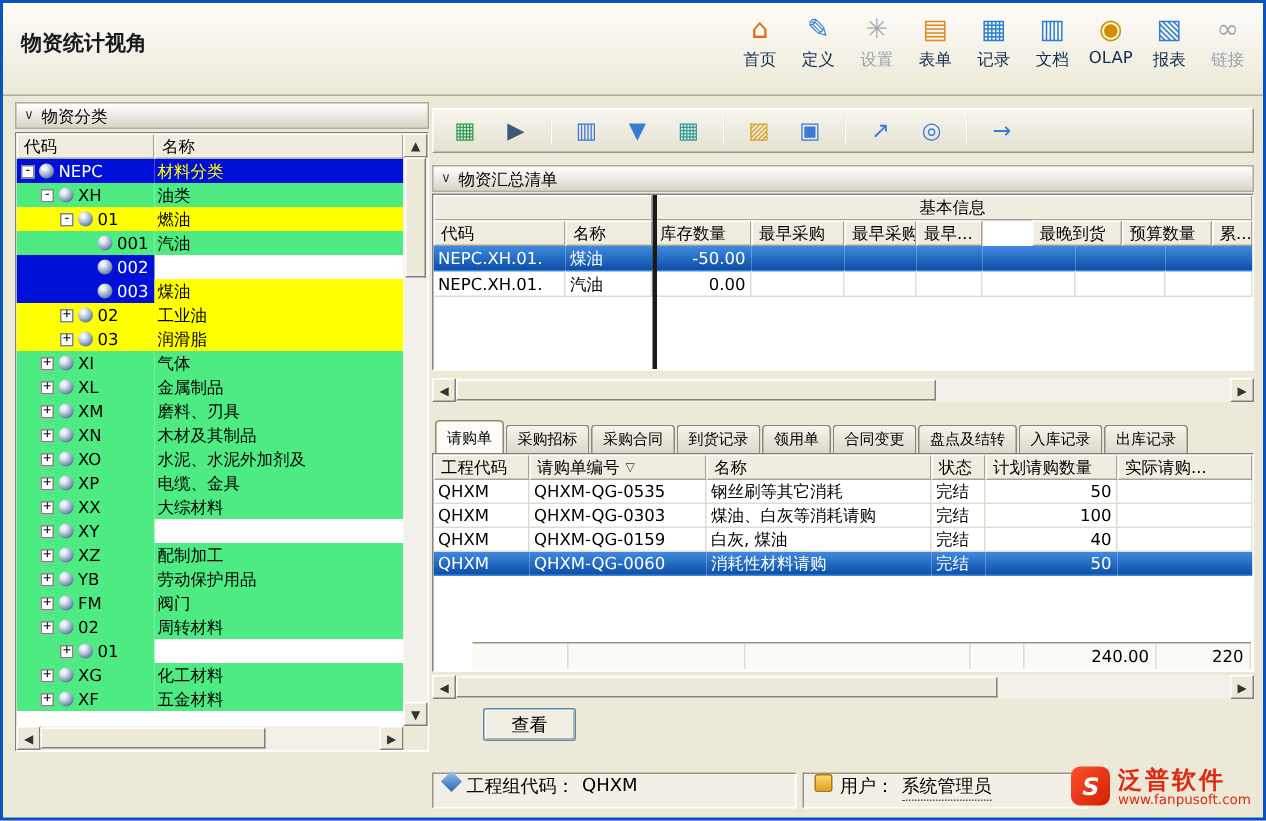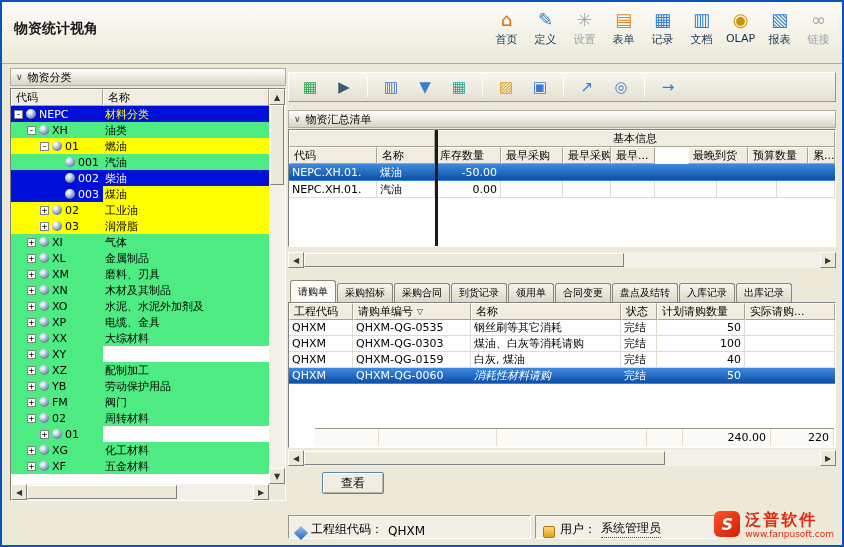"柴油" div.tcell-name { html: <div>柴油</div> -> none }
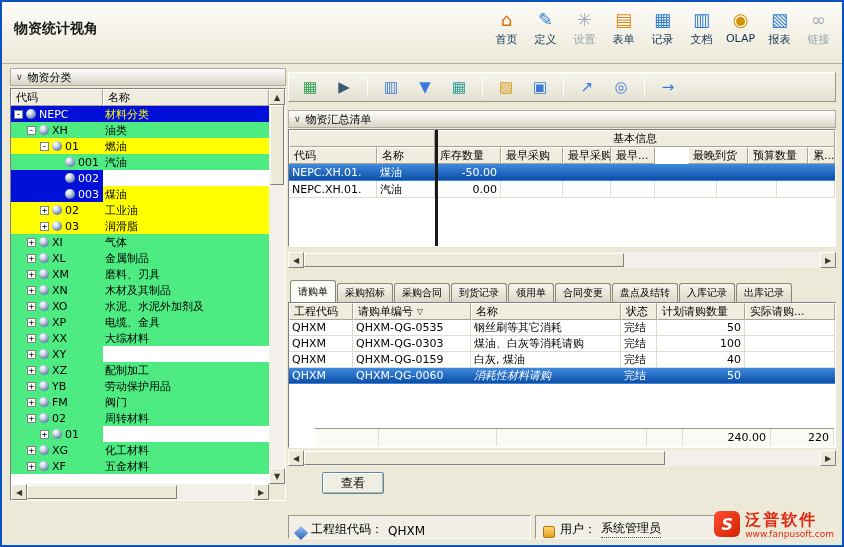"消耗性材料请购" div.scell { font-style: italic -> none }
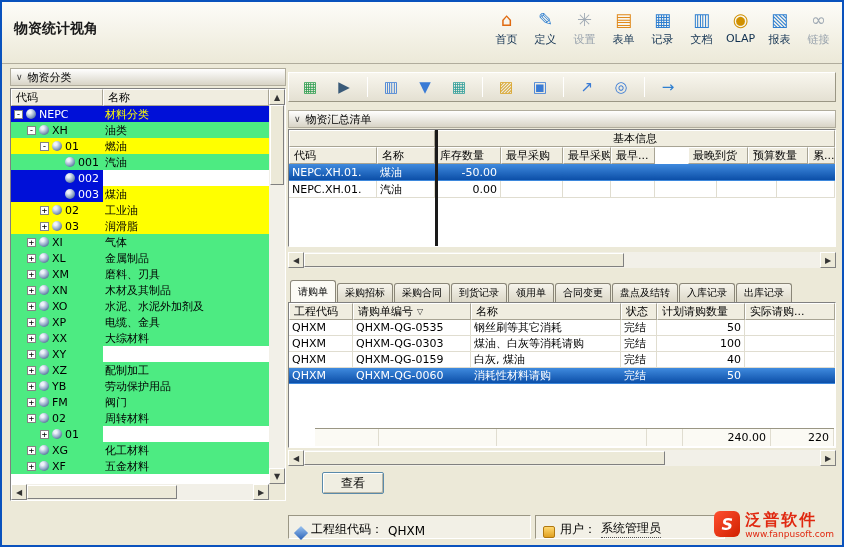"工程组代码：" .spanel { align-items: flex-end -> flex-start }
